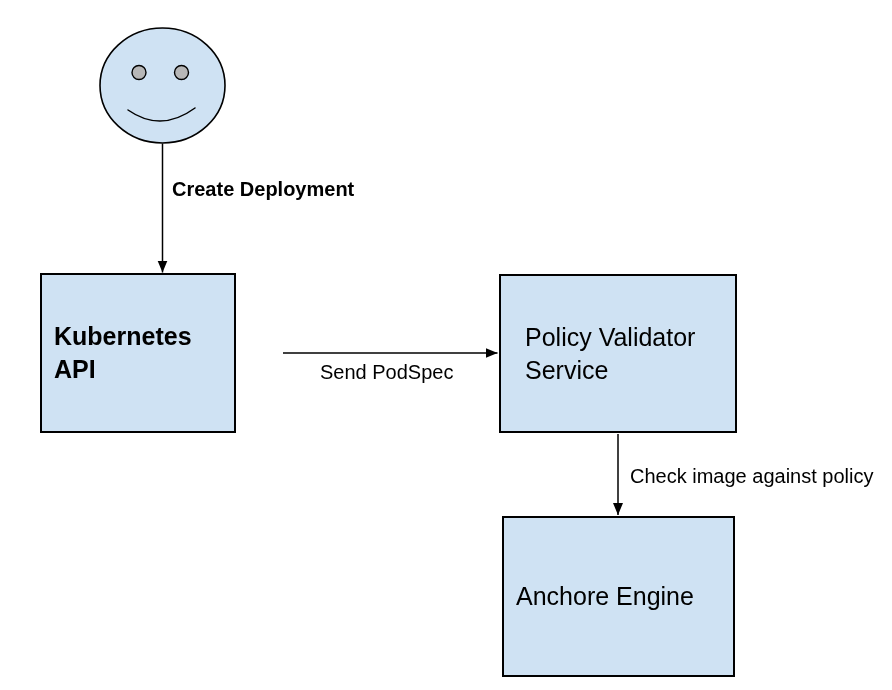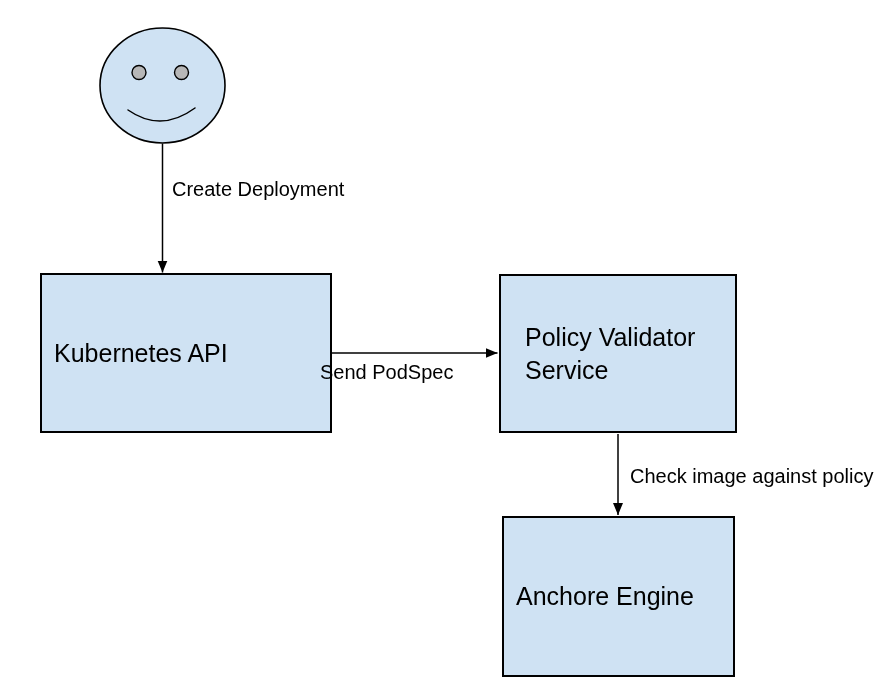"Create Deployment" .label-create { font-weight: none -> bold }
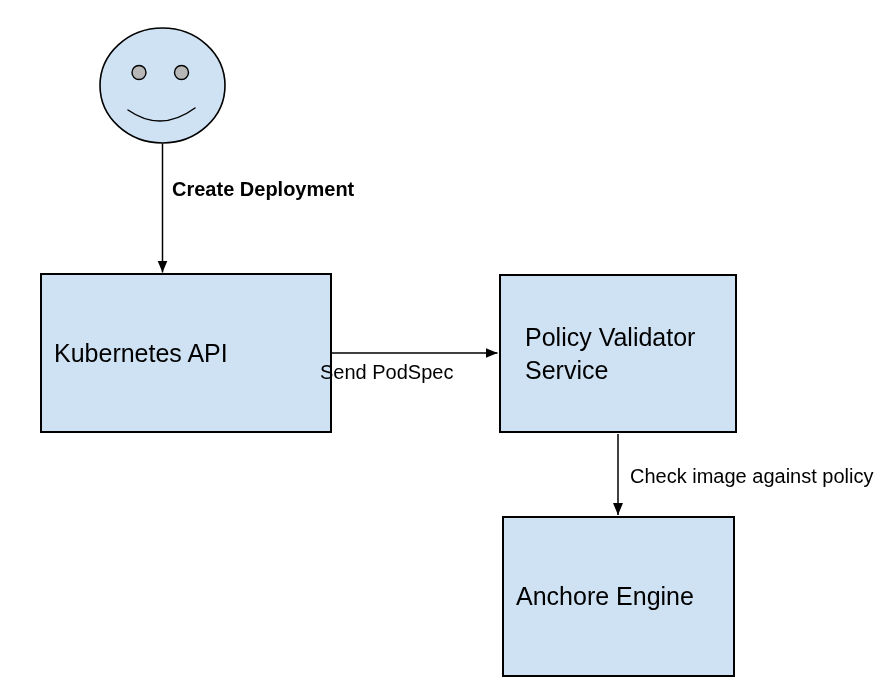"Kubernetes API" .node-kubernetes { font-weight: none -> bold; width: 292px -> 196px }
